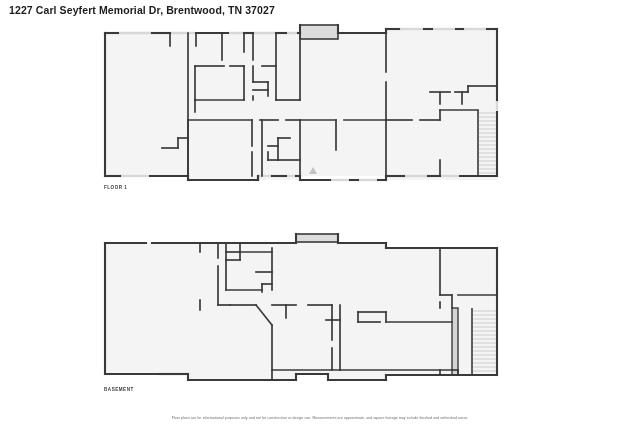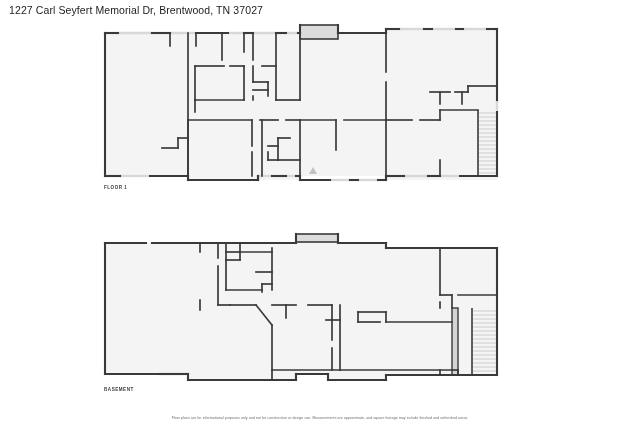"1227 Carl Seyfert Memorial Dr," #title { font-weight: normal -> bold }
